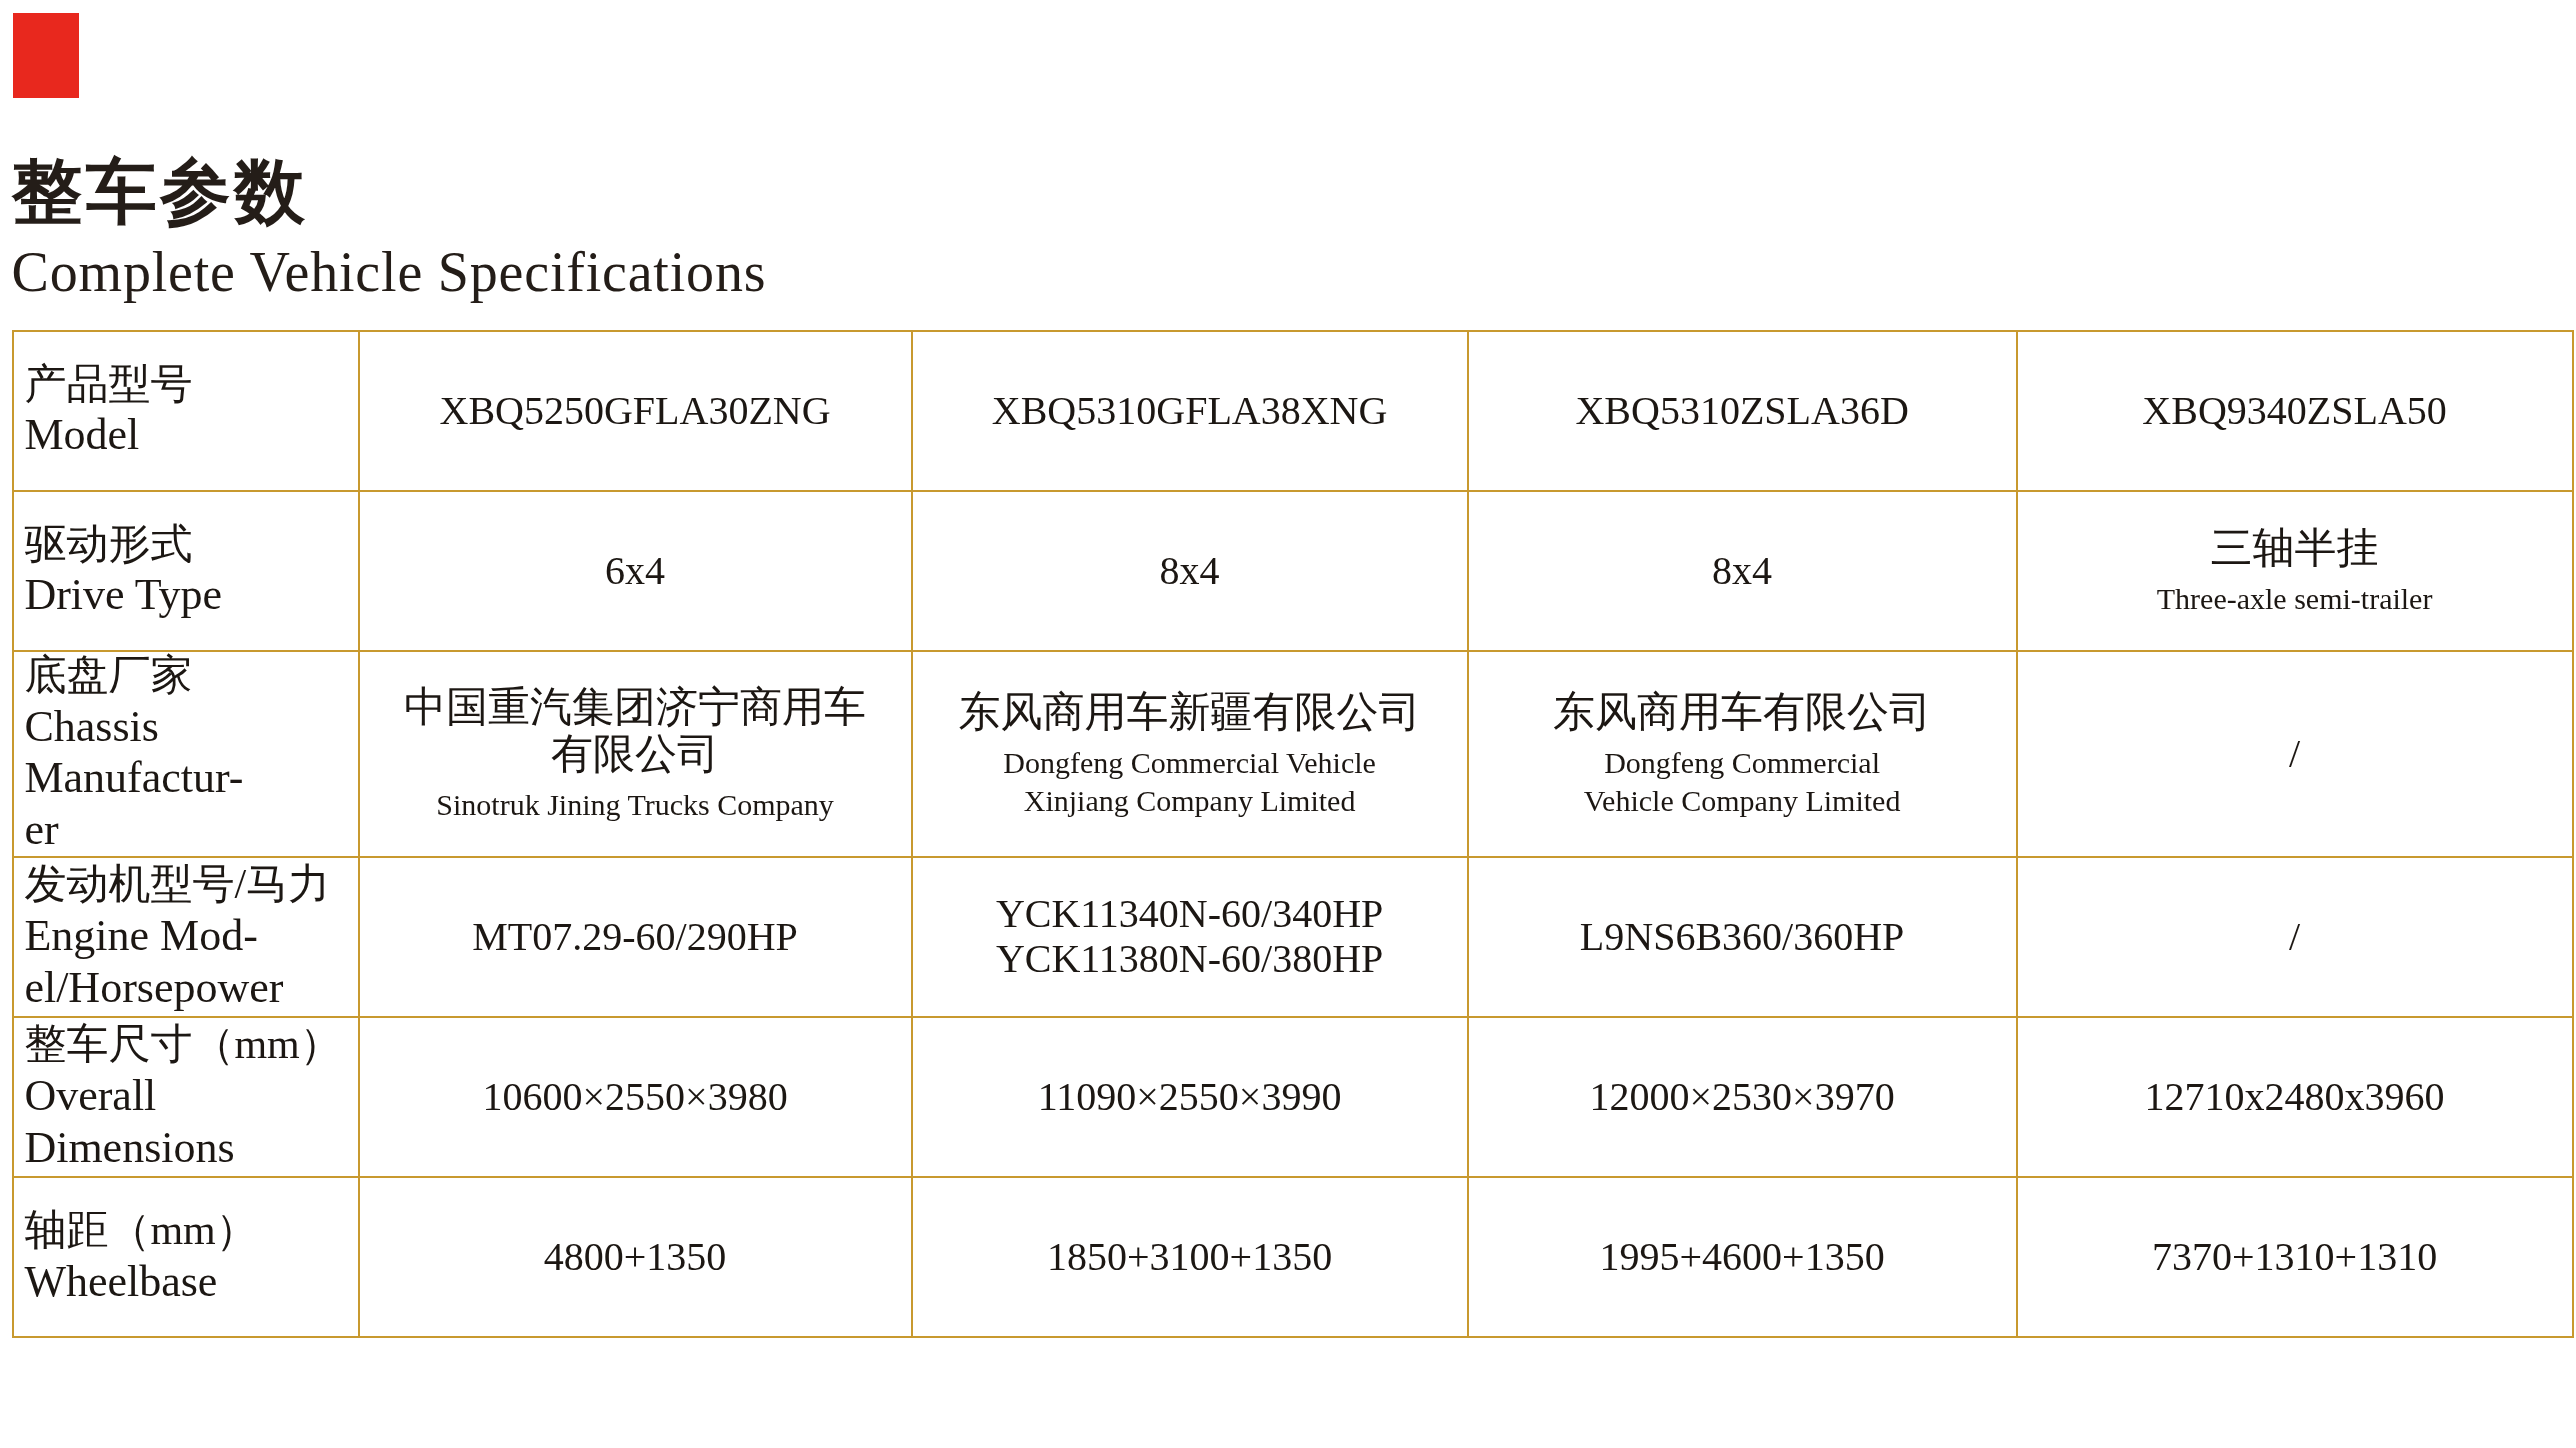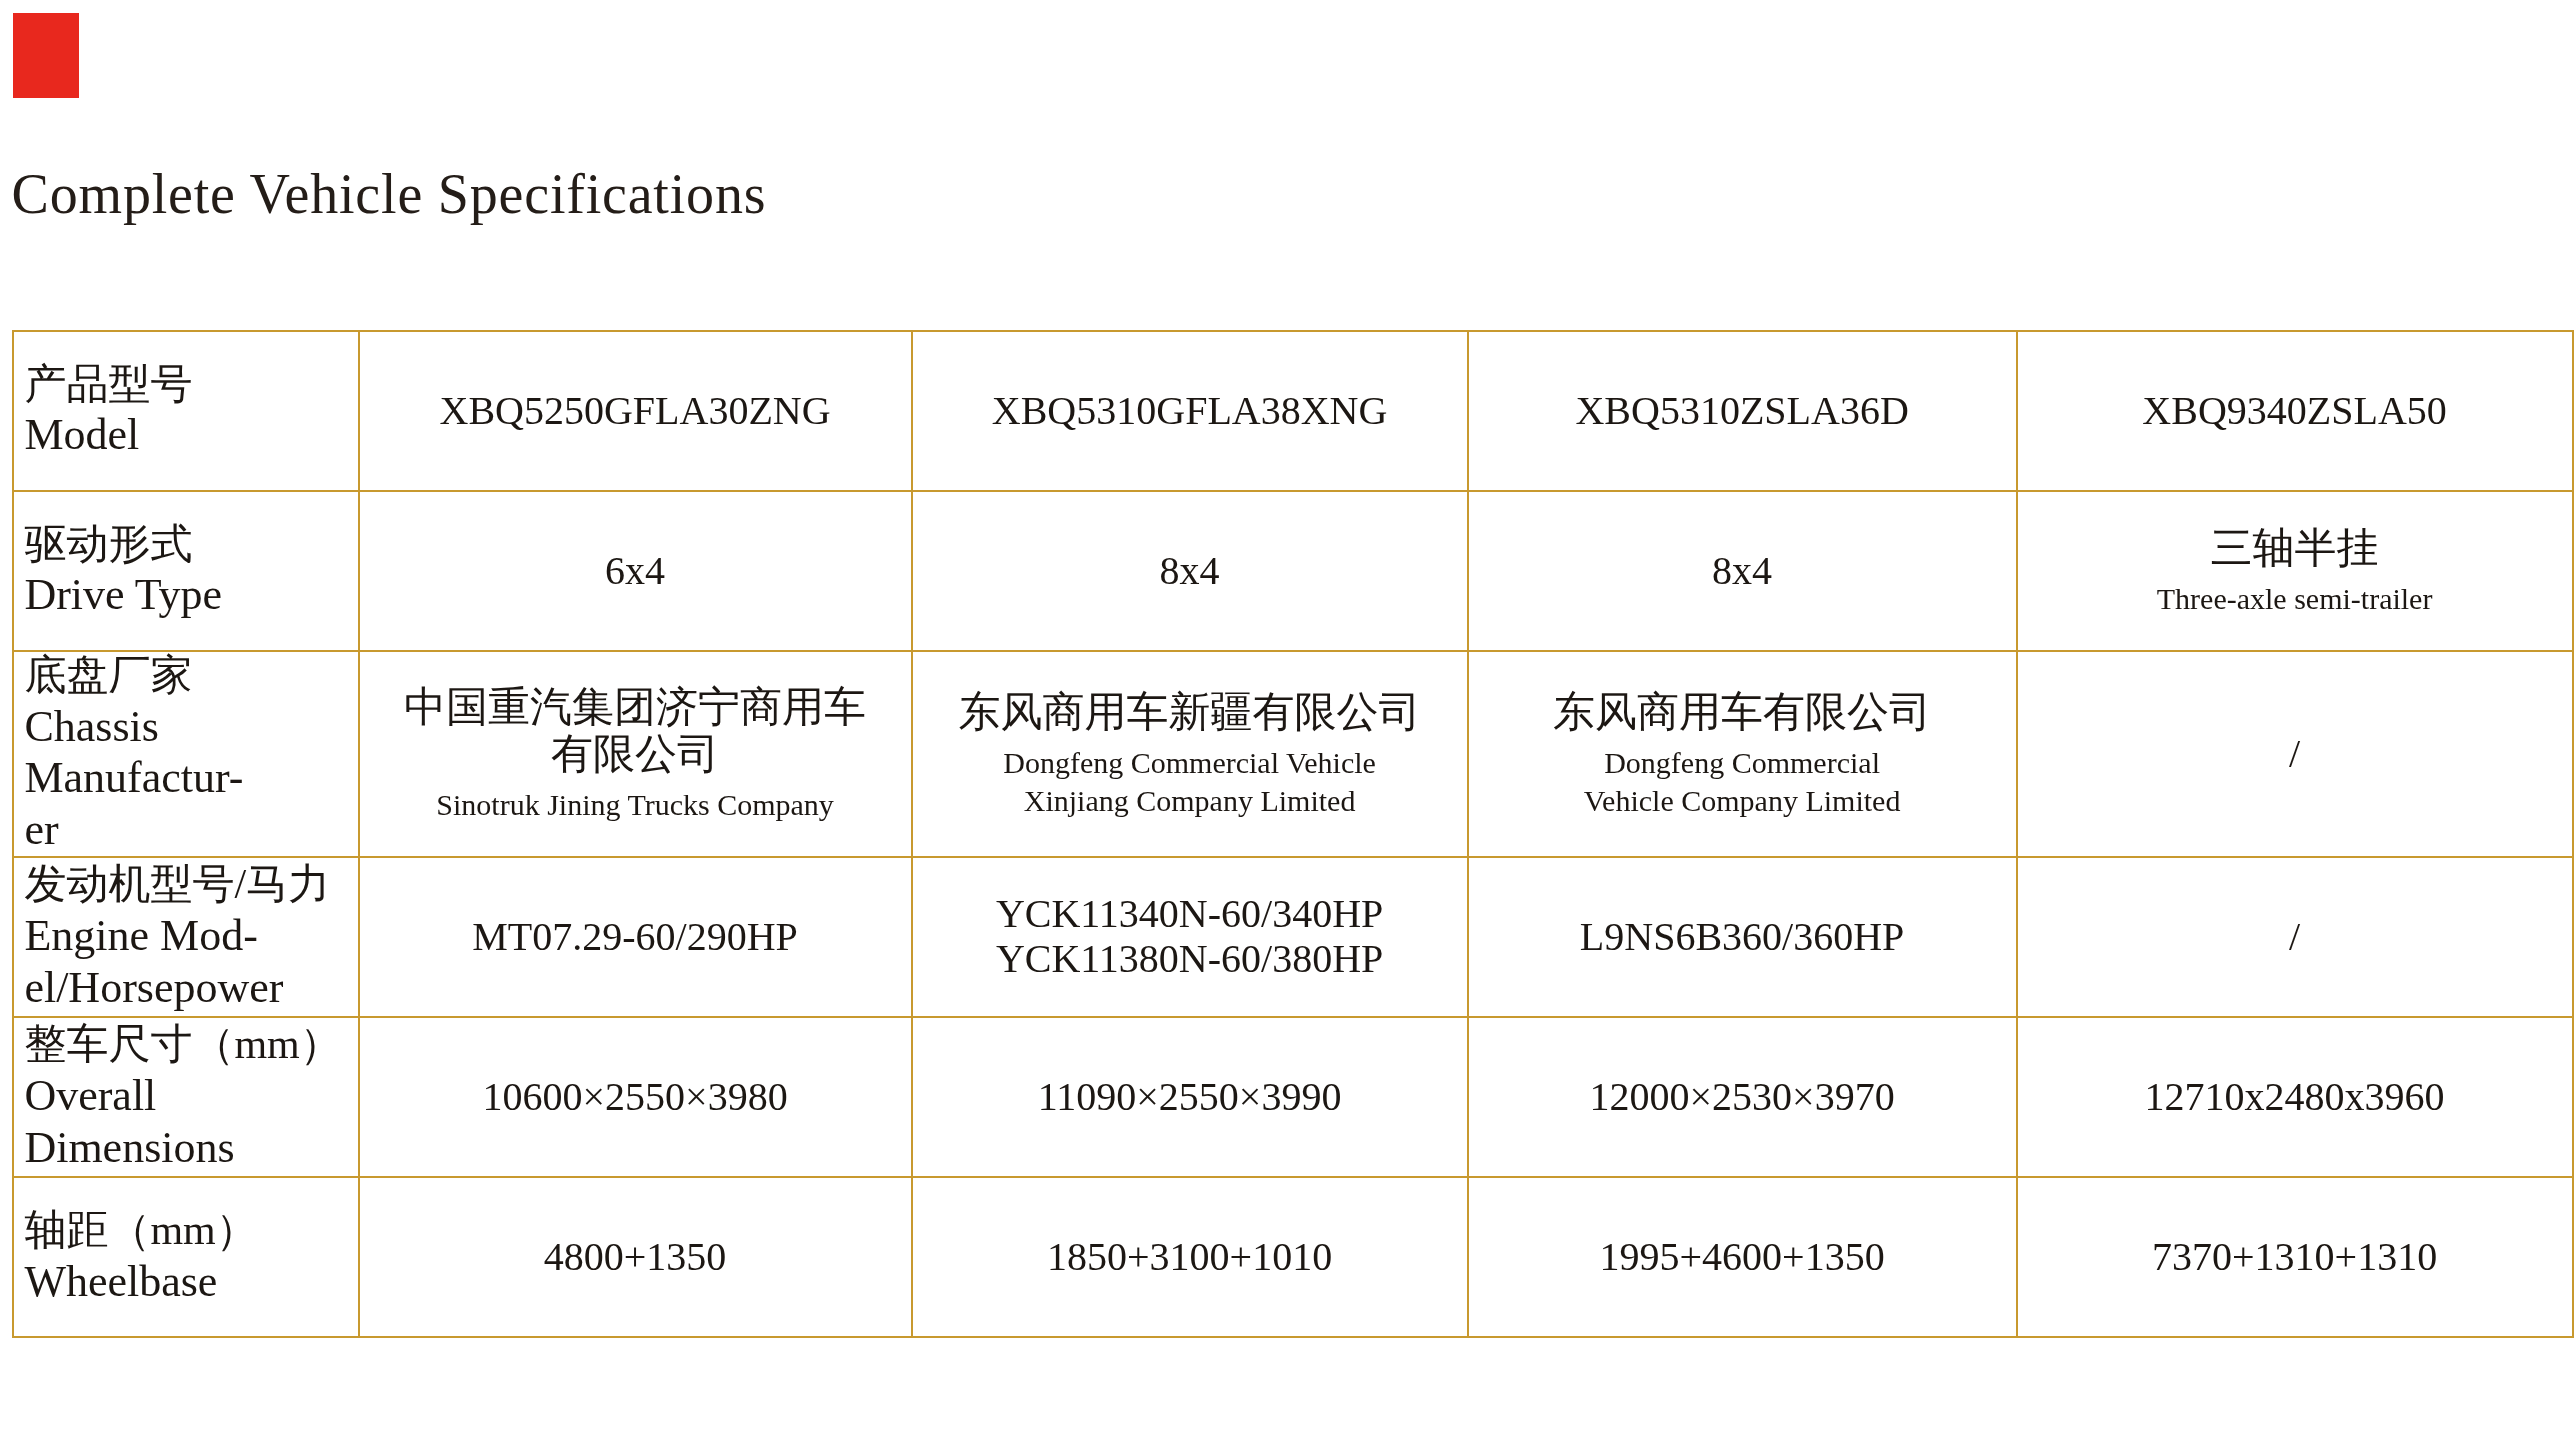"整车参数" div.title-cn { html: none -> <div>整车参数</div> }
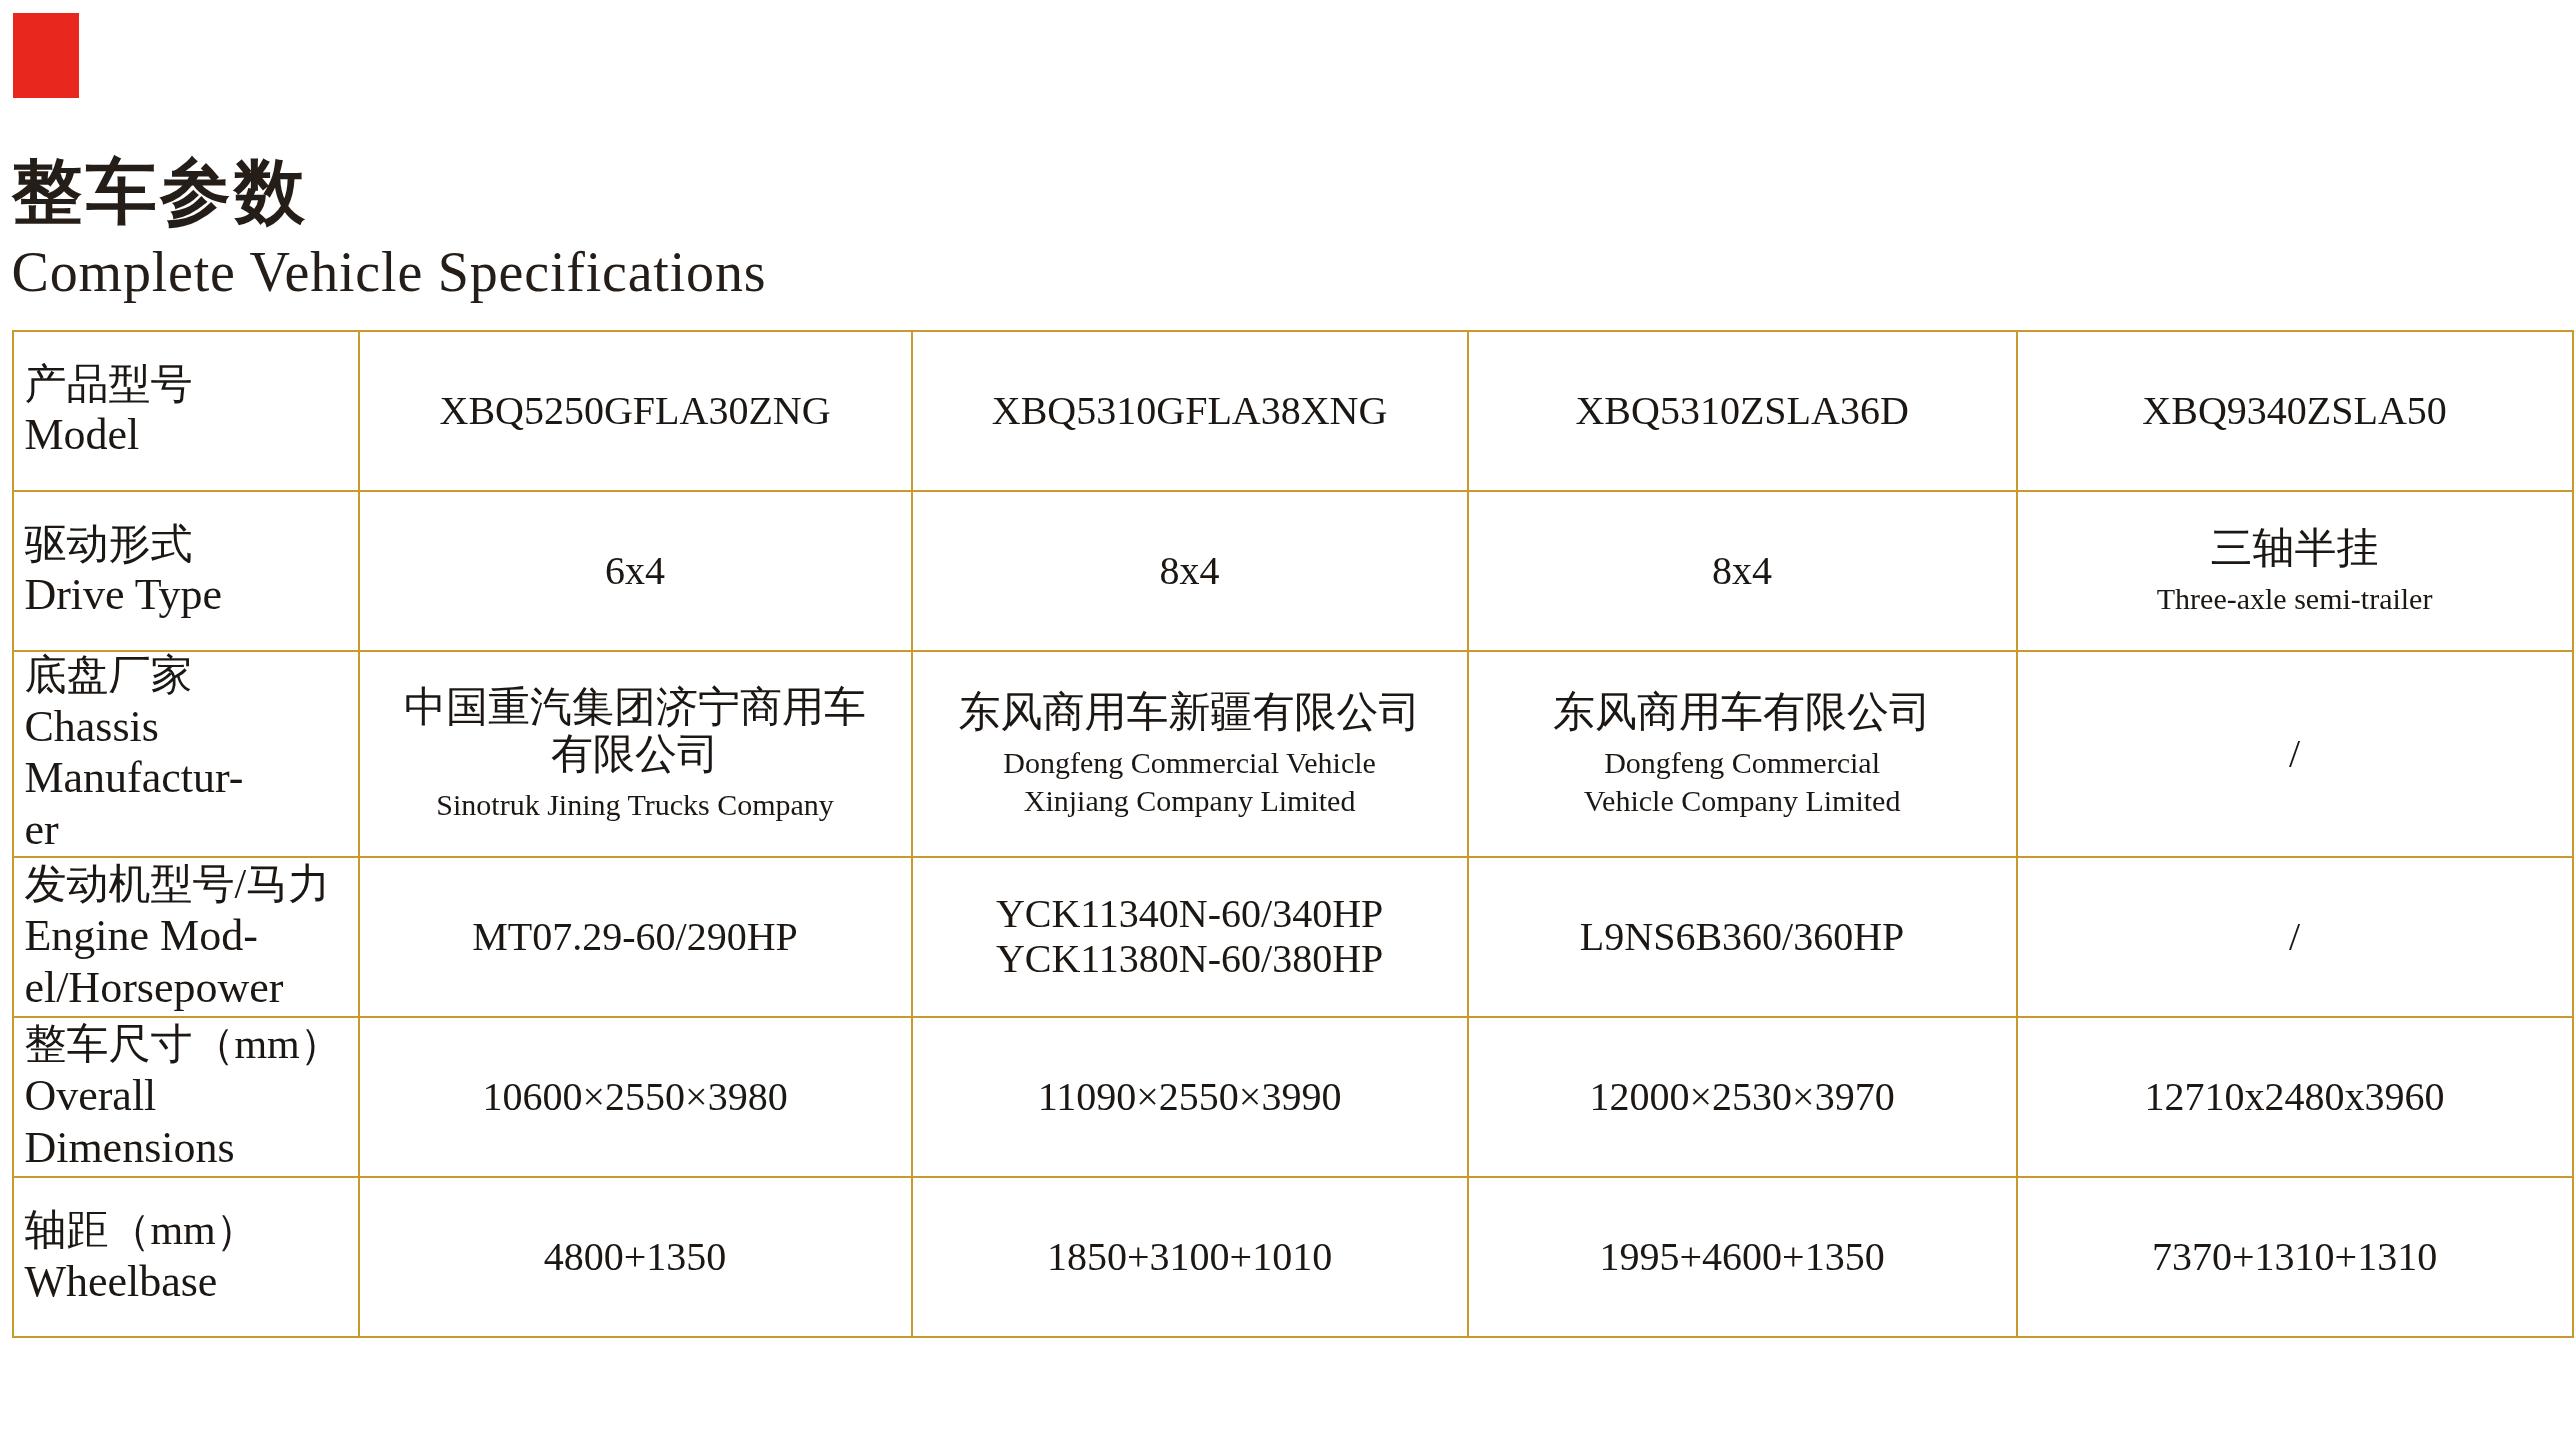"1850+3100+1010" div.main { text: 1850+3100+1010 -> 1850+3100+1350 }
